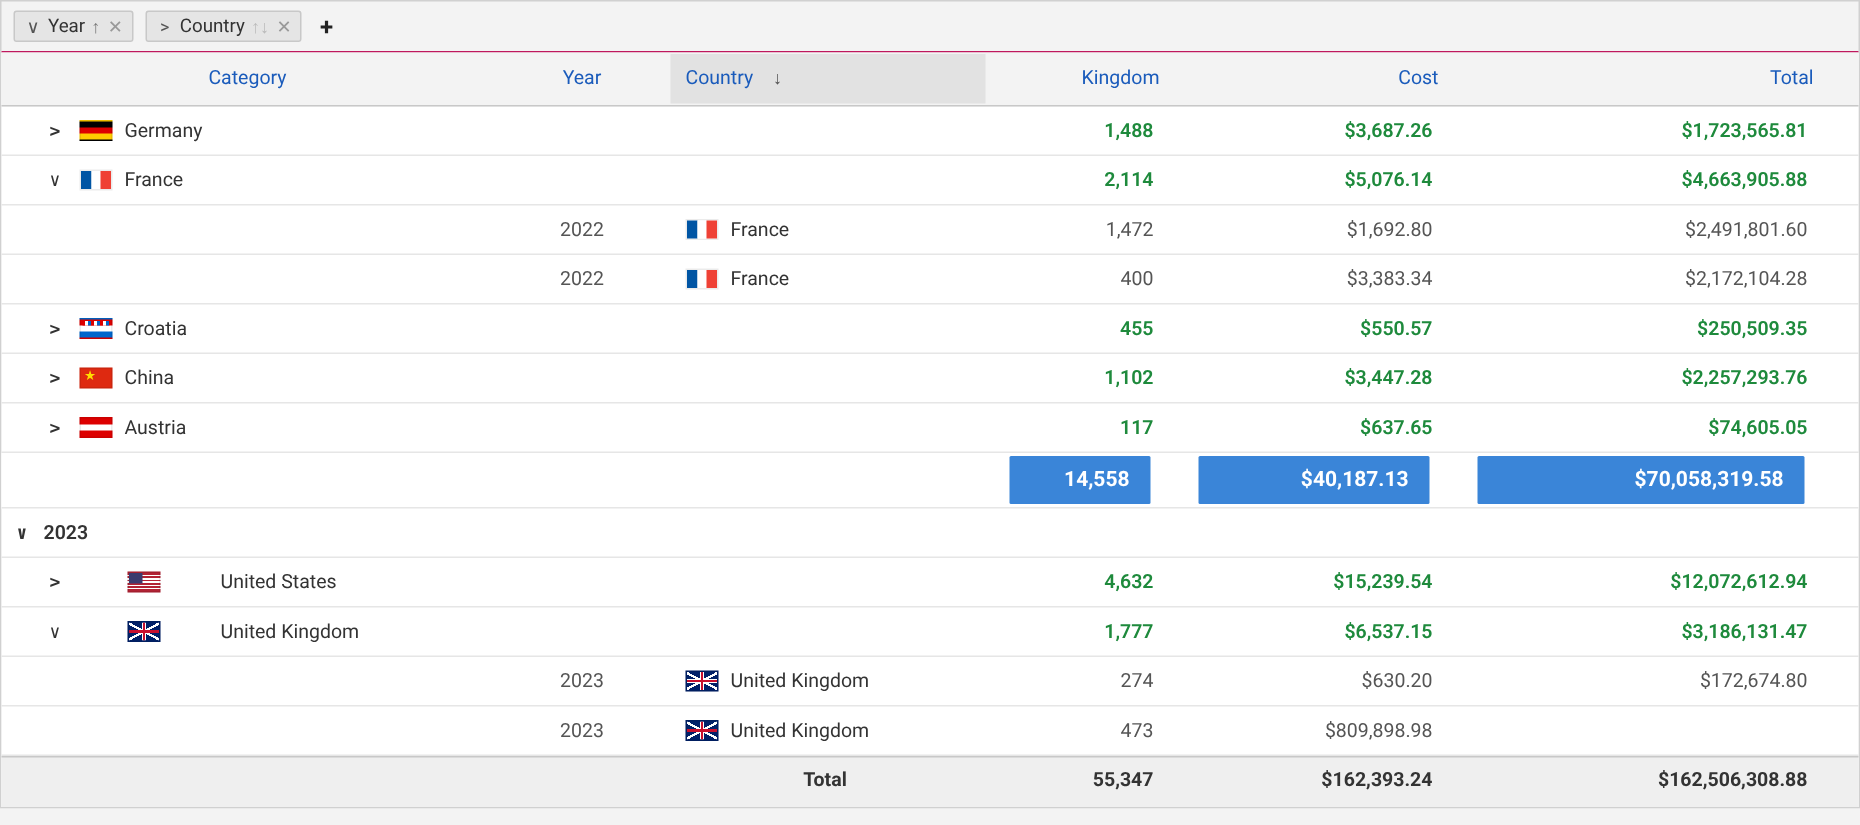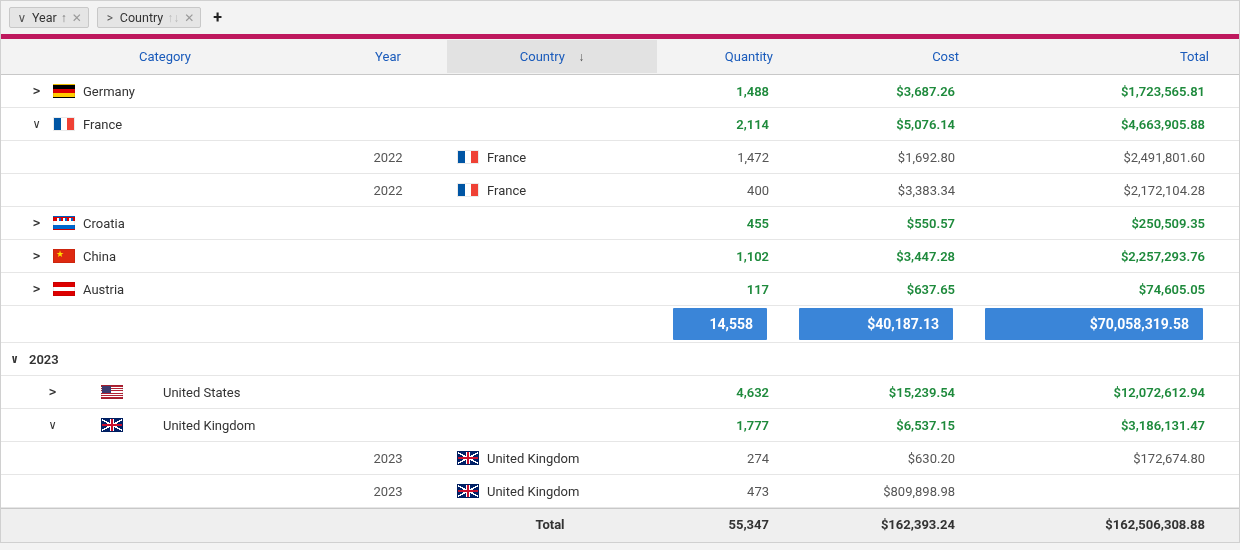"Category" .grid { border-top: 5px solid #be185d -> 1px solid #be185d }
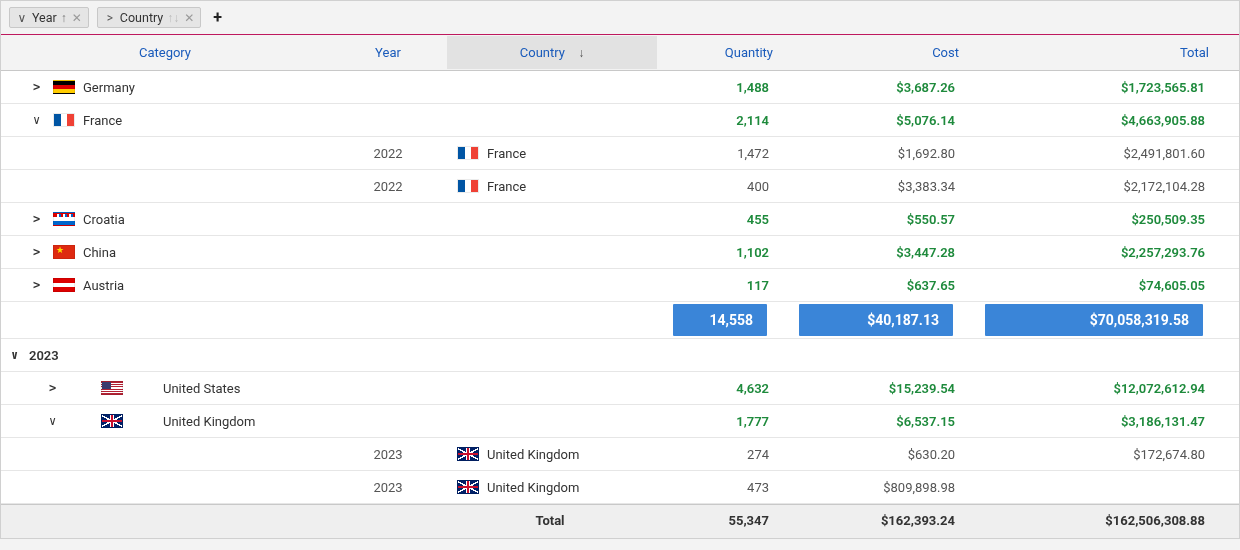"Country ↓" .header .country { text-align: center -> left }
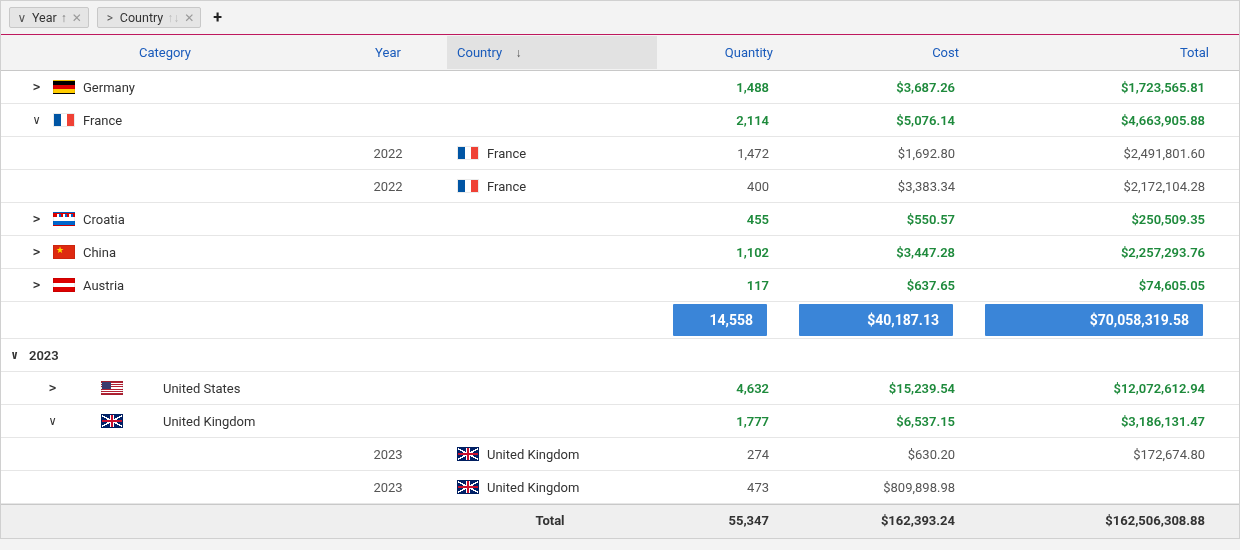"Quantity" div.cell { text: Quantity -> Kingdom }
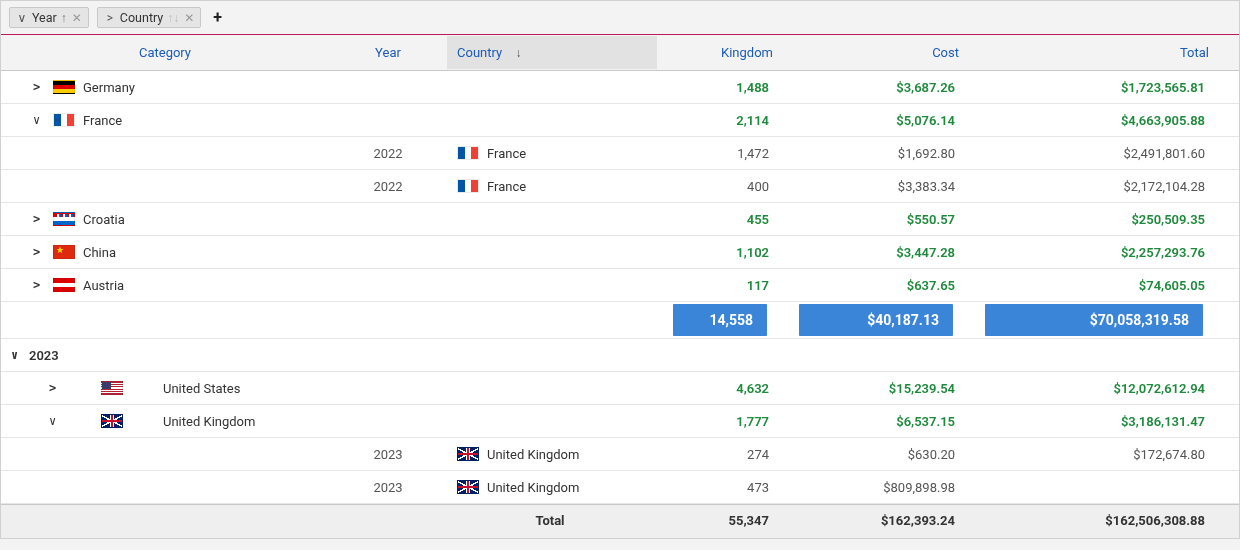"United States" .cat-cell.deep1 { padding-left: 48px -> 32px }
